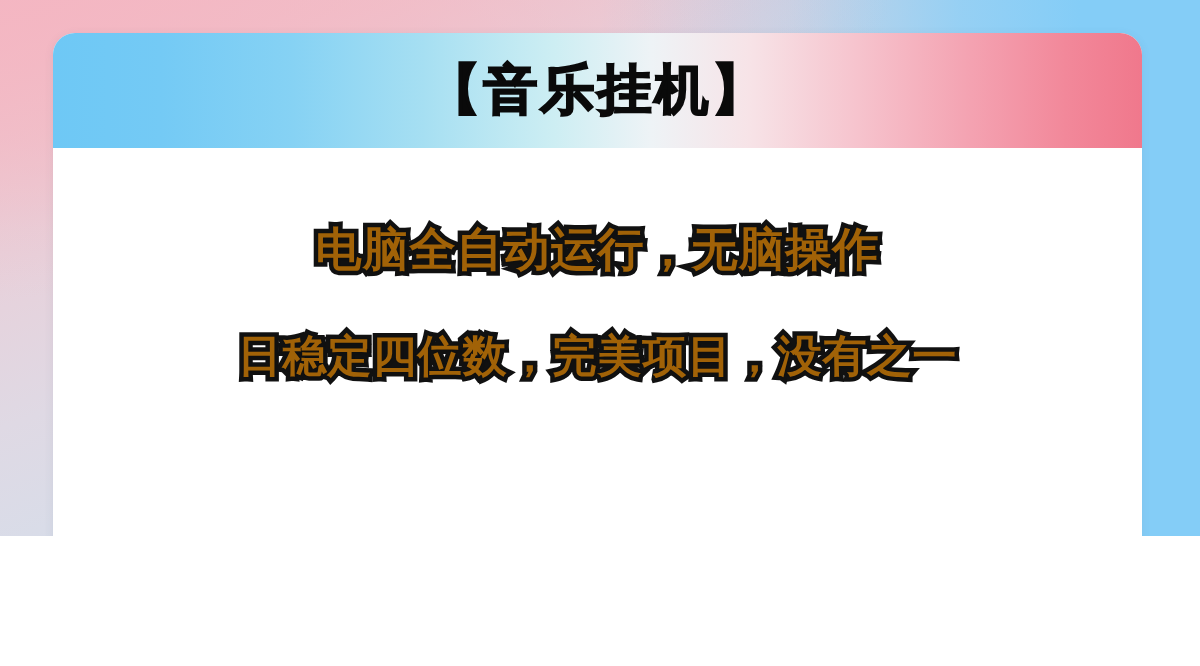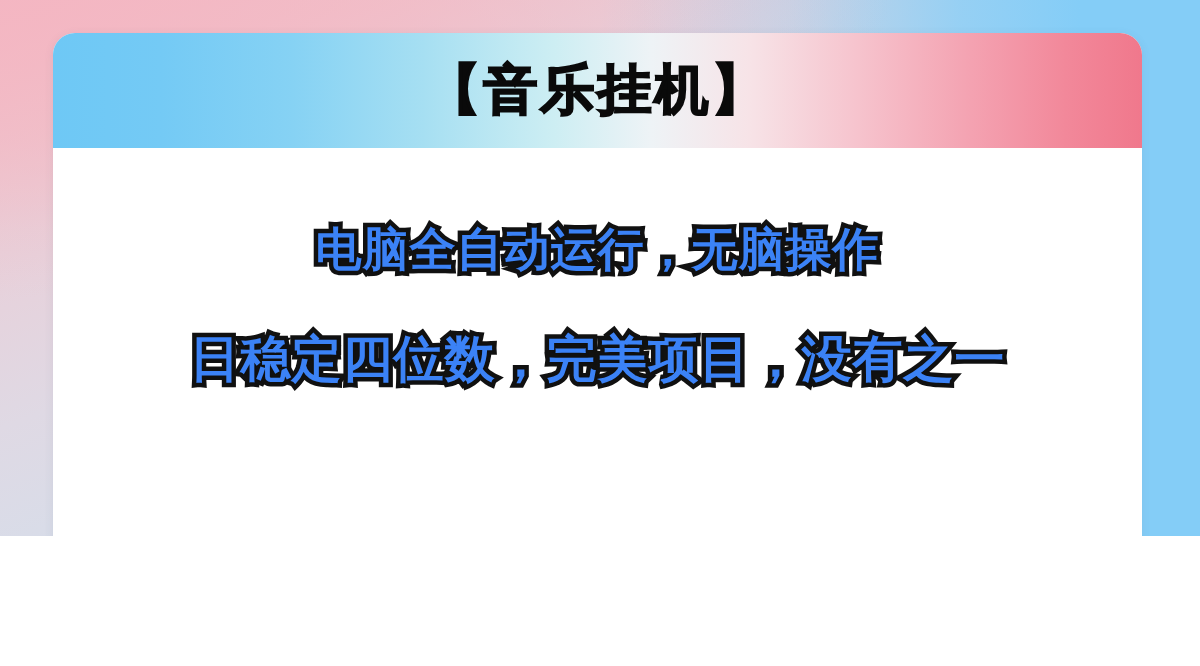"电脑全自动运行，无脑操作" .body-line { color: #3b82f6 -> #a16207 }
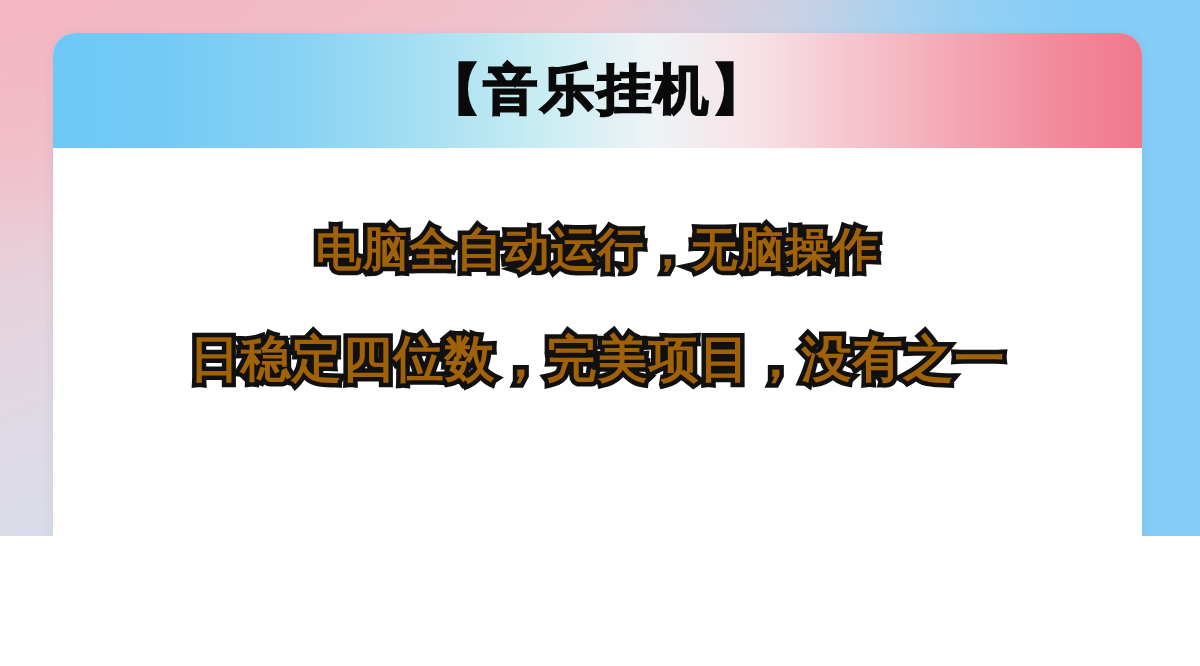"日稳定四位数，完美项目，没有之一" #body-line-2 { font-size: 50px -> 44px }
